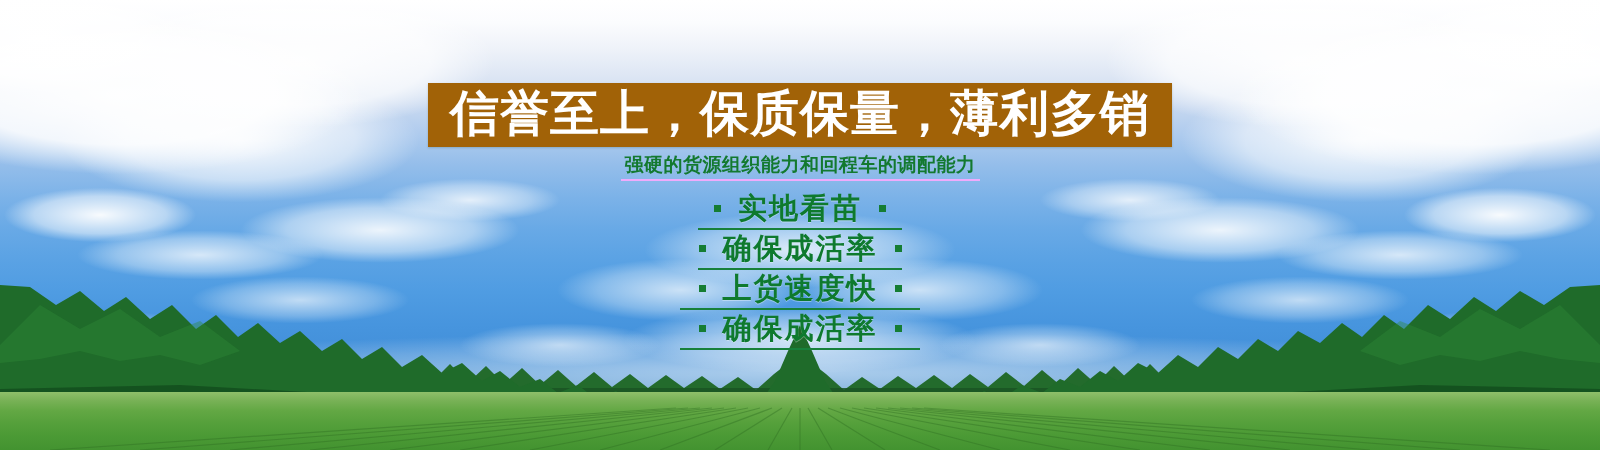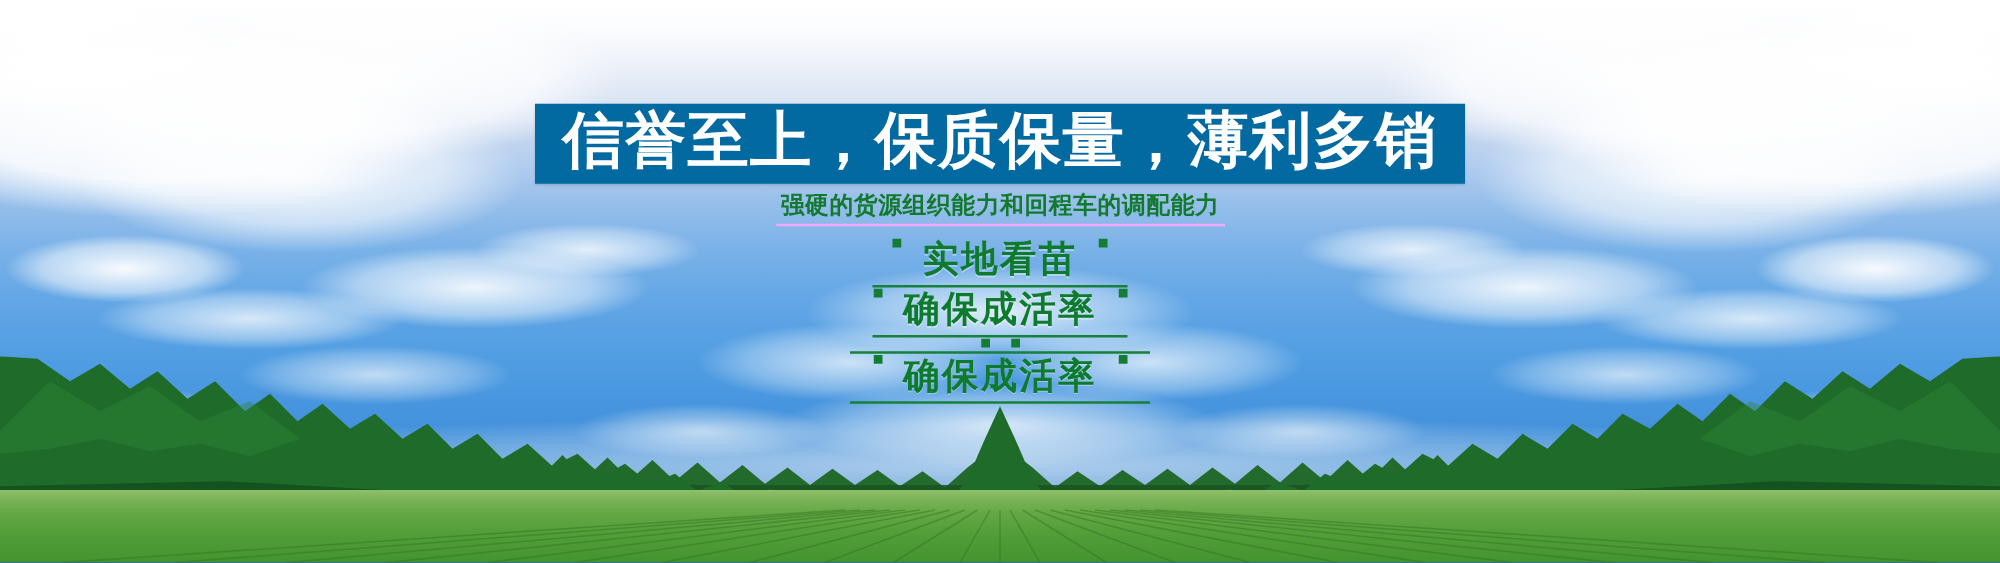"信誉至上，保质保量，薄利多销" .headline-bar { background: #0369a1 -> #a16207 }
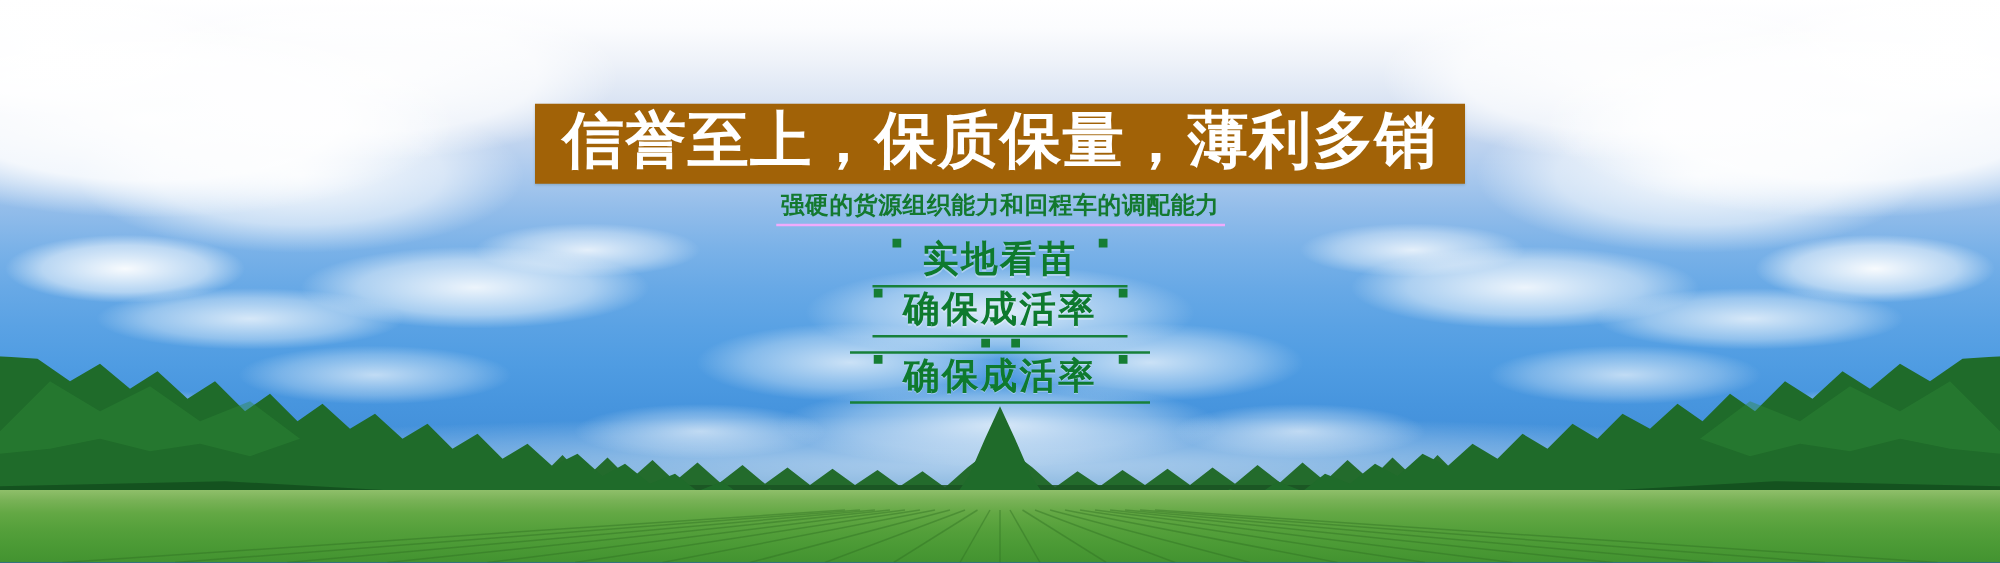"实地看苗" .feature-row { align-items: flex-start -> center }
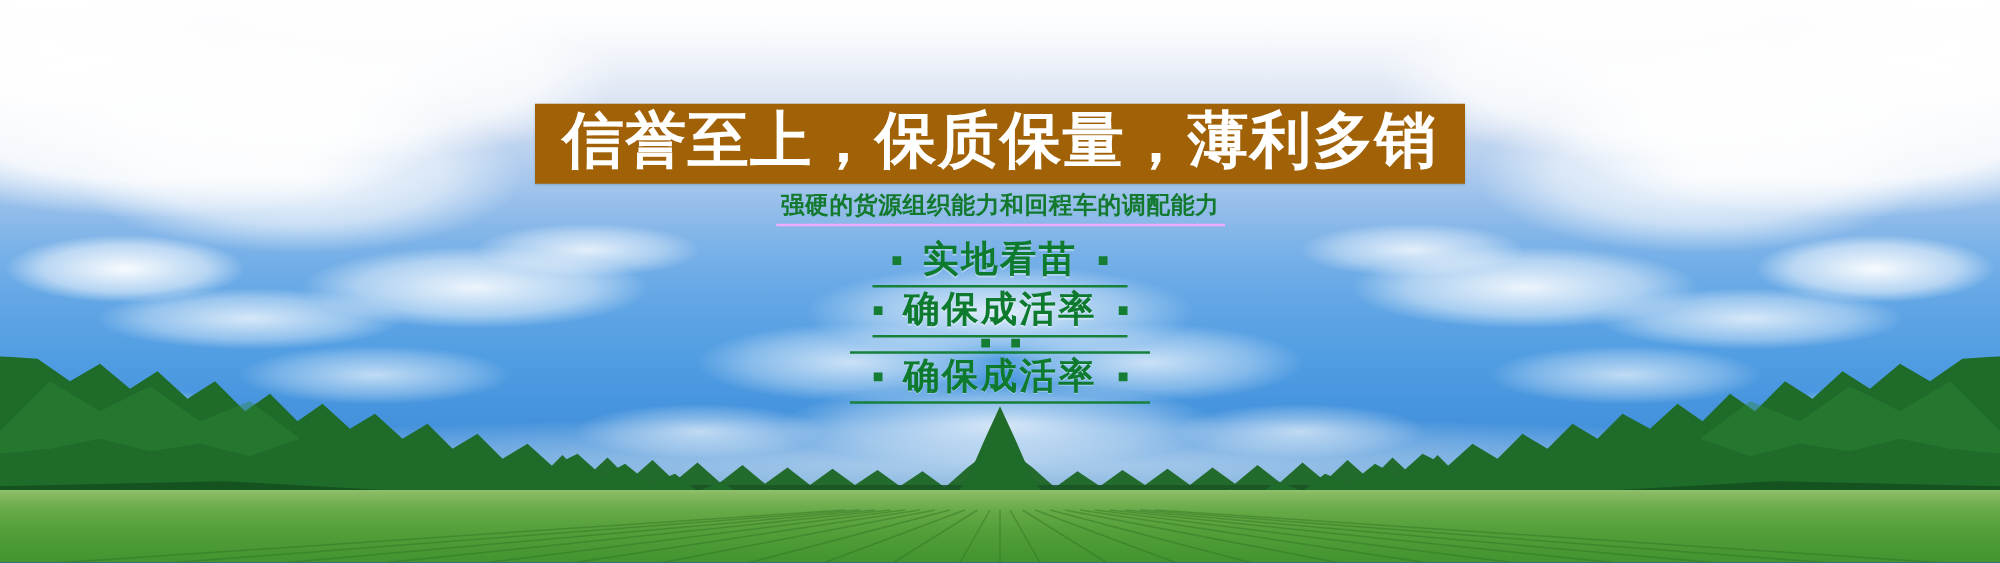"上货速度快" span.feature-label { html: none -> <span>上货速度快</span> }
